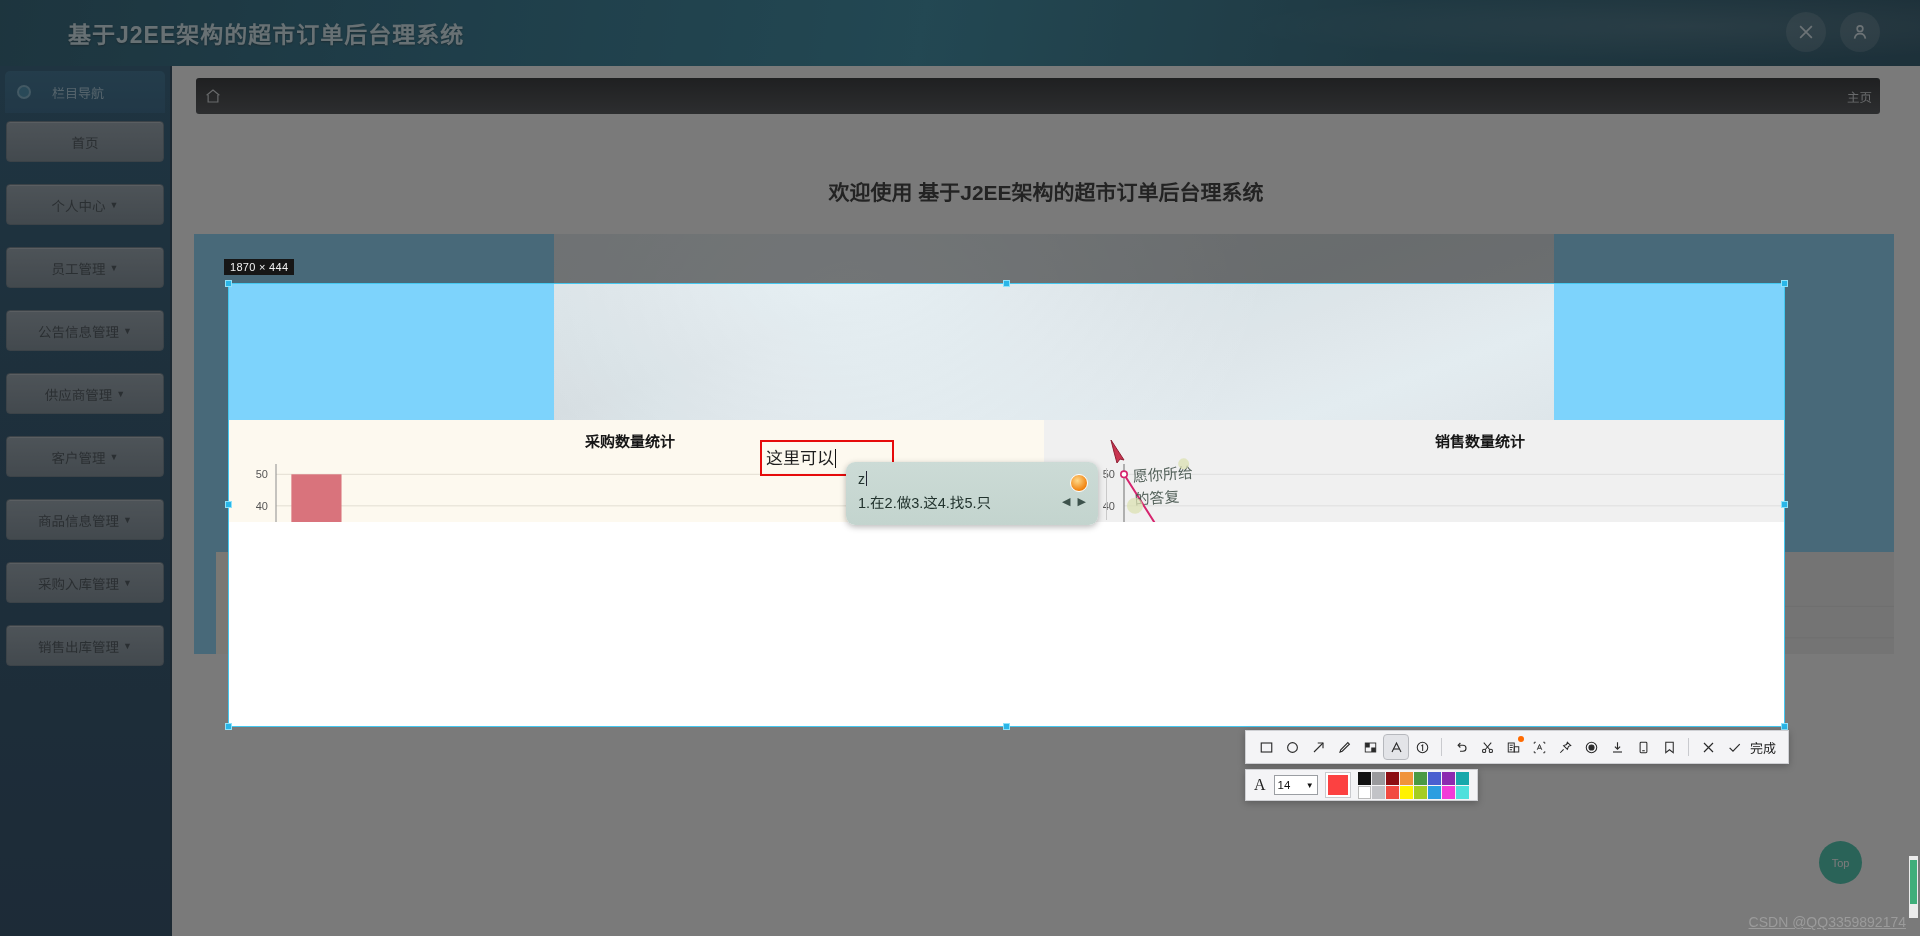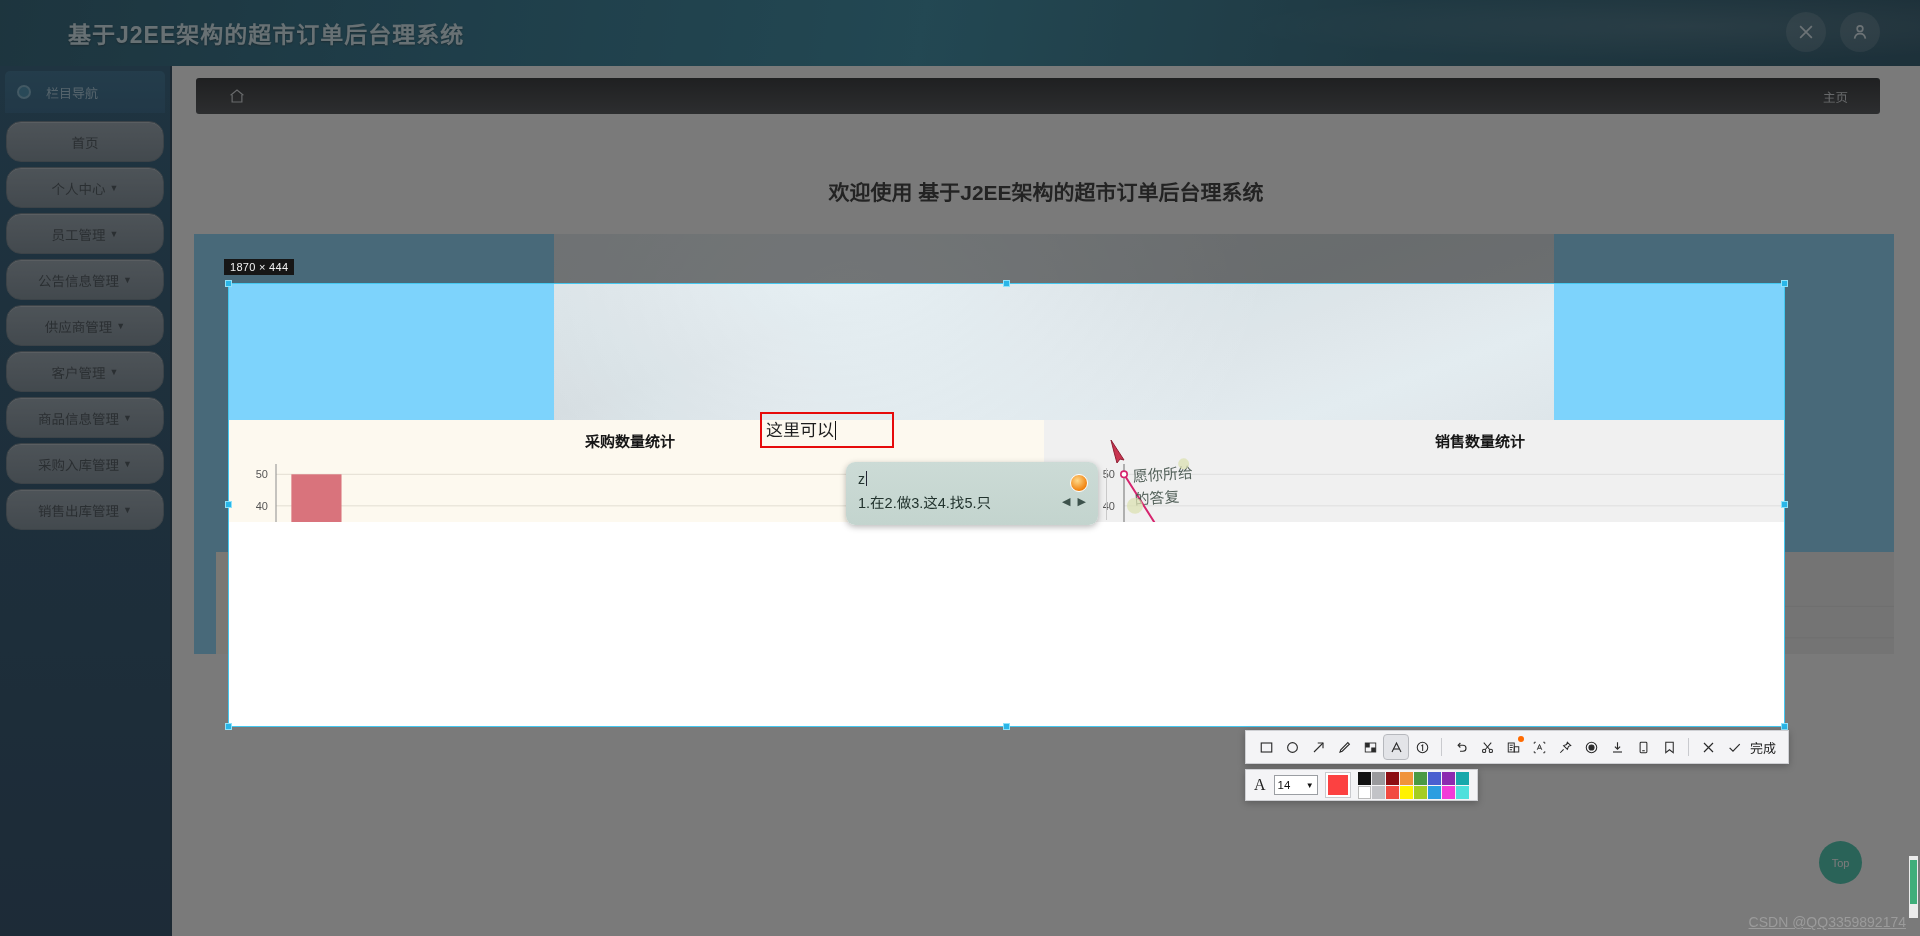"栏目导航" .nav-head { gap: 15px -> 21px }
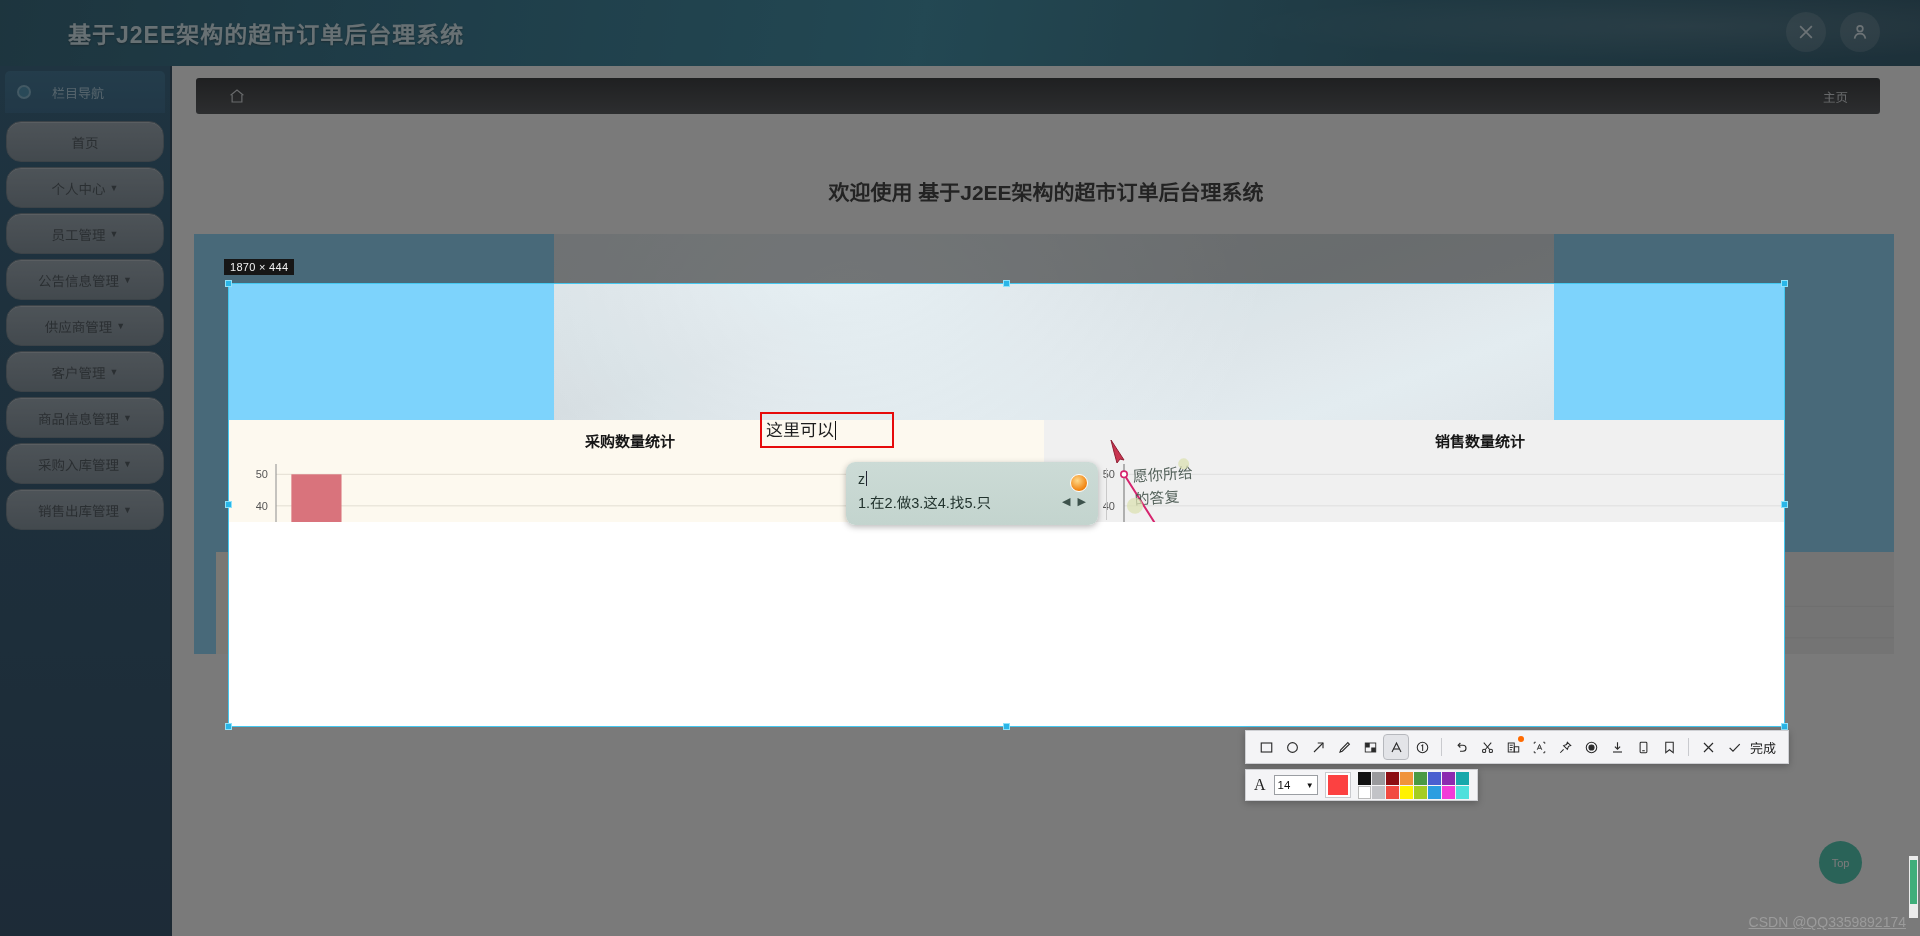"主页" .crumb-bar { padding: 0 32px -> 0 8px }
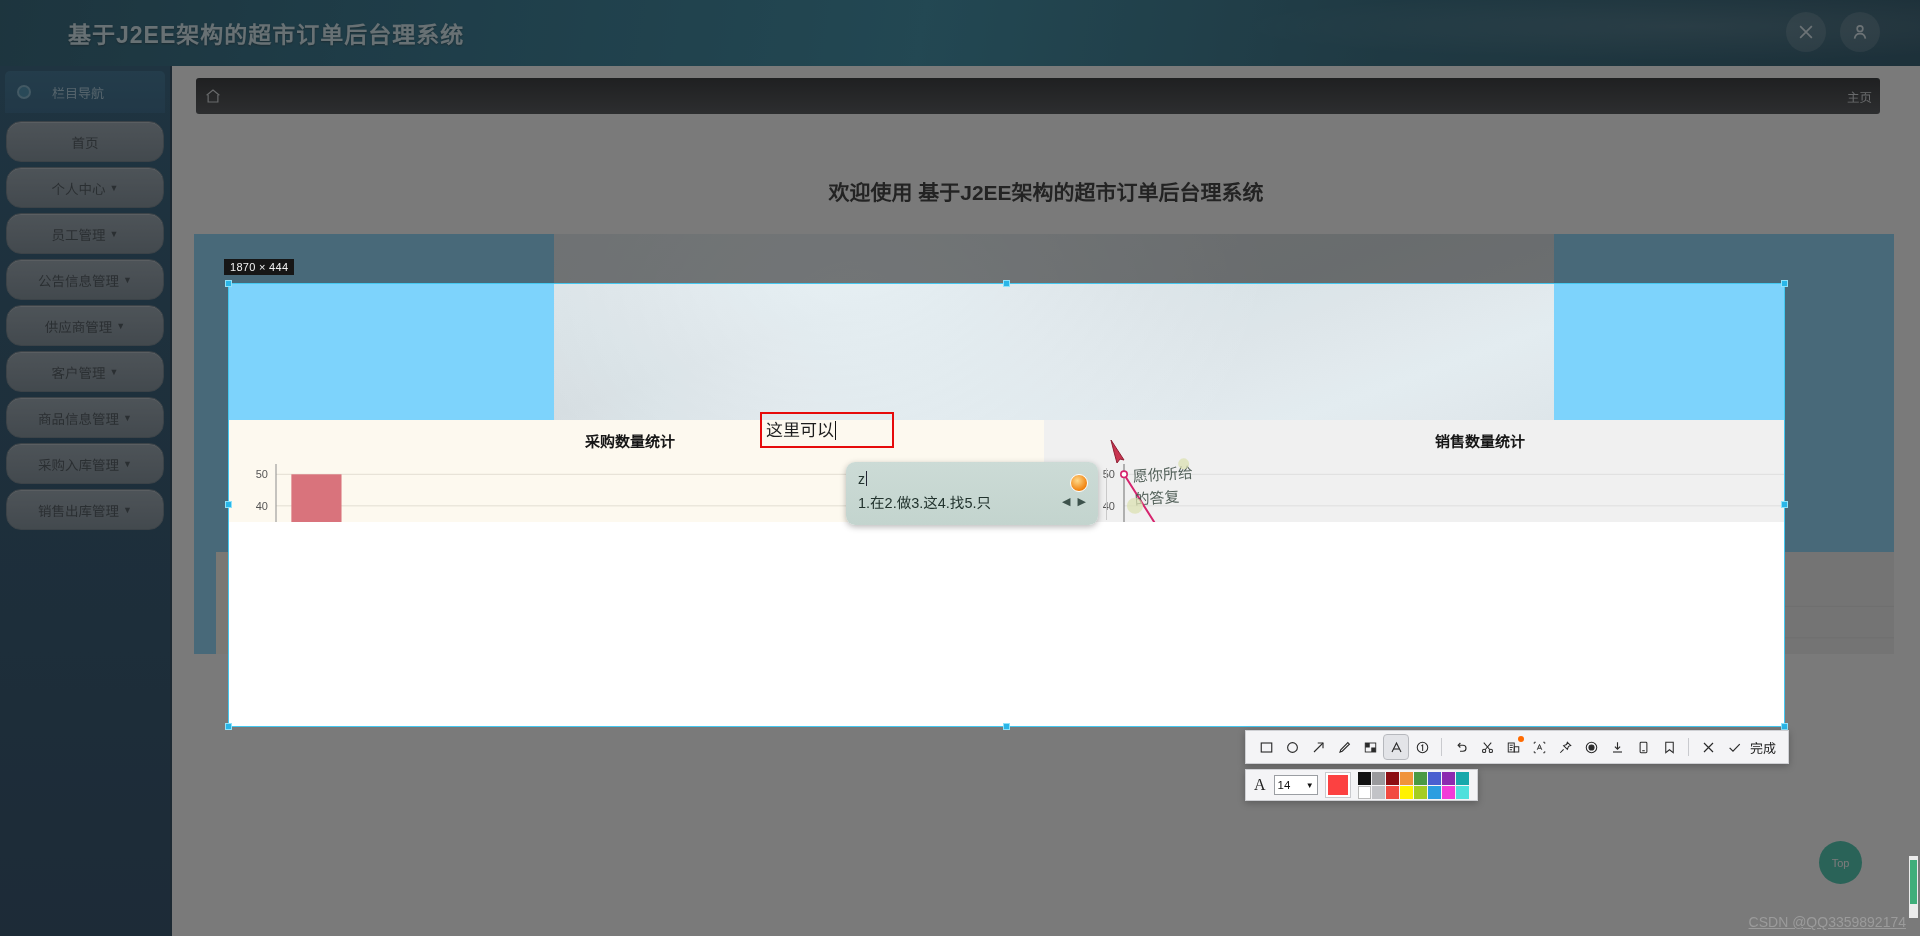"首页" .nav-item { border-radius: 15px -> 4px; margin-bottom: 5px -> 22px }
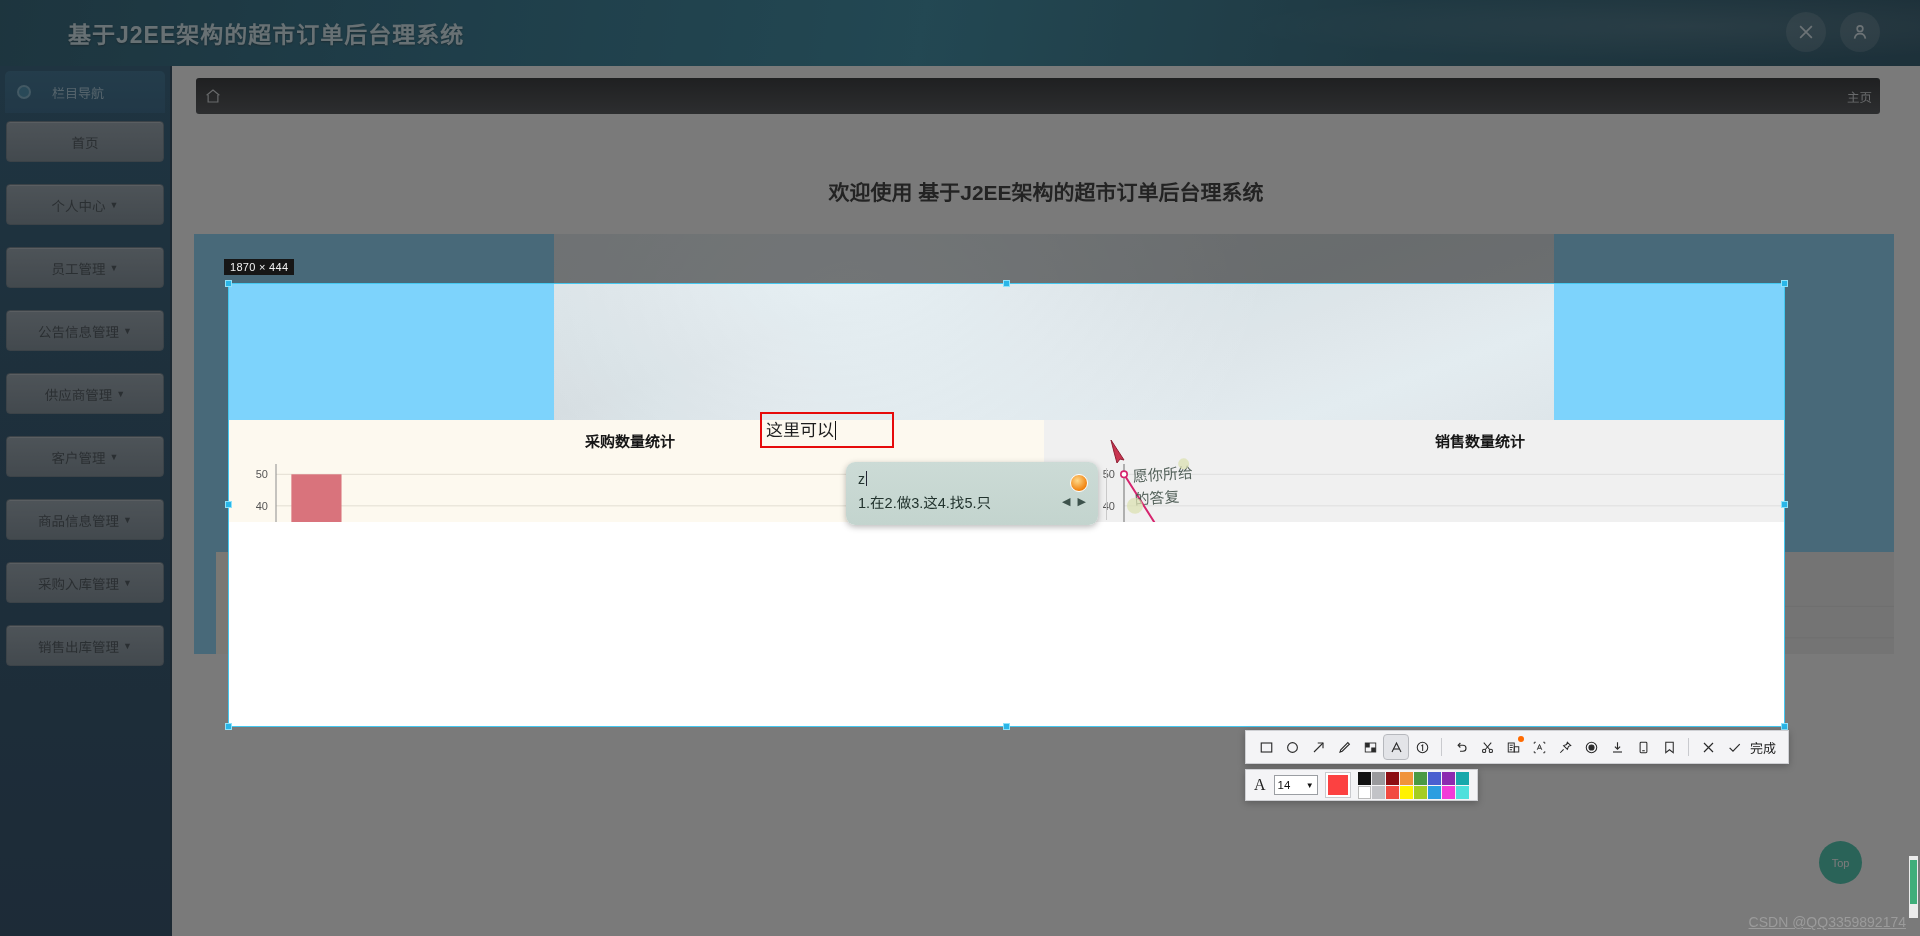"这里可以" .anno-text { top: 412px -> 440px }
